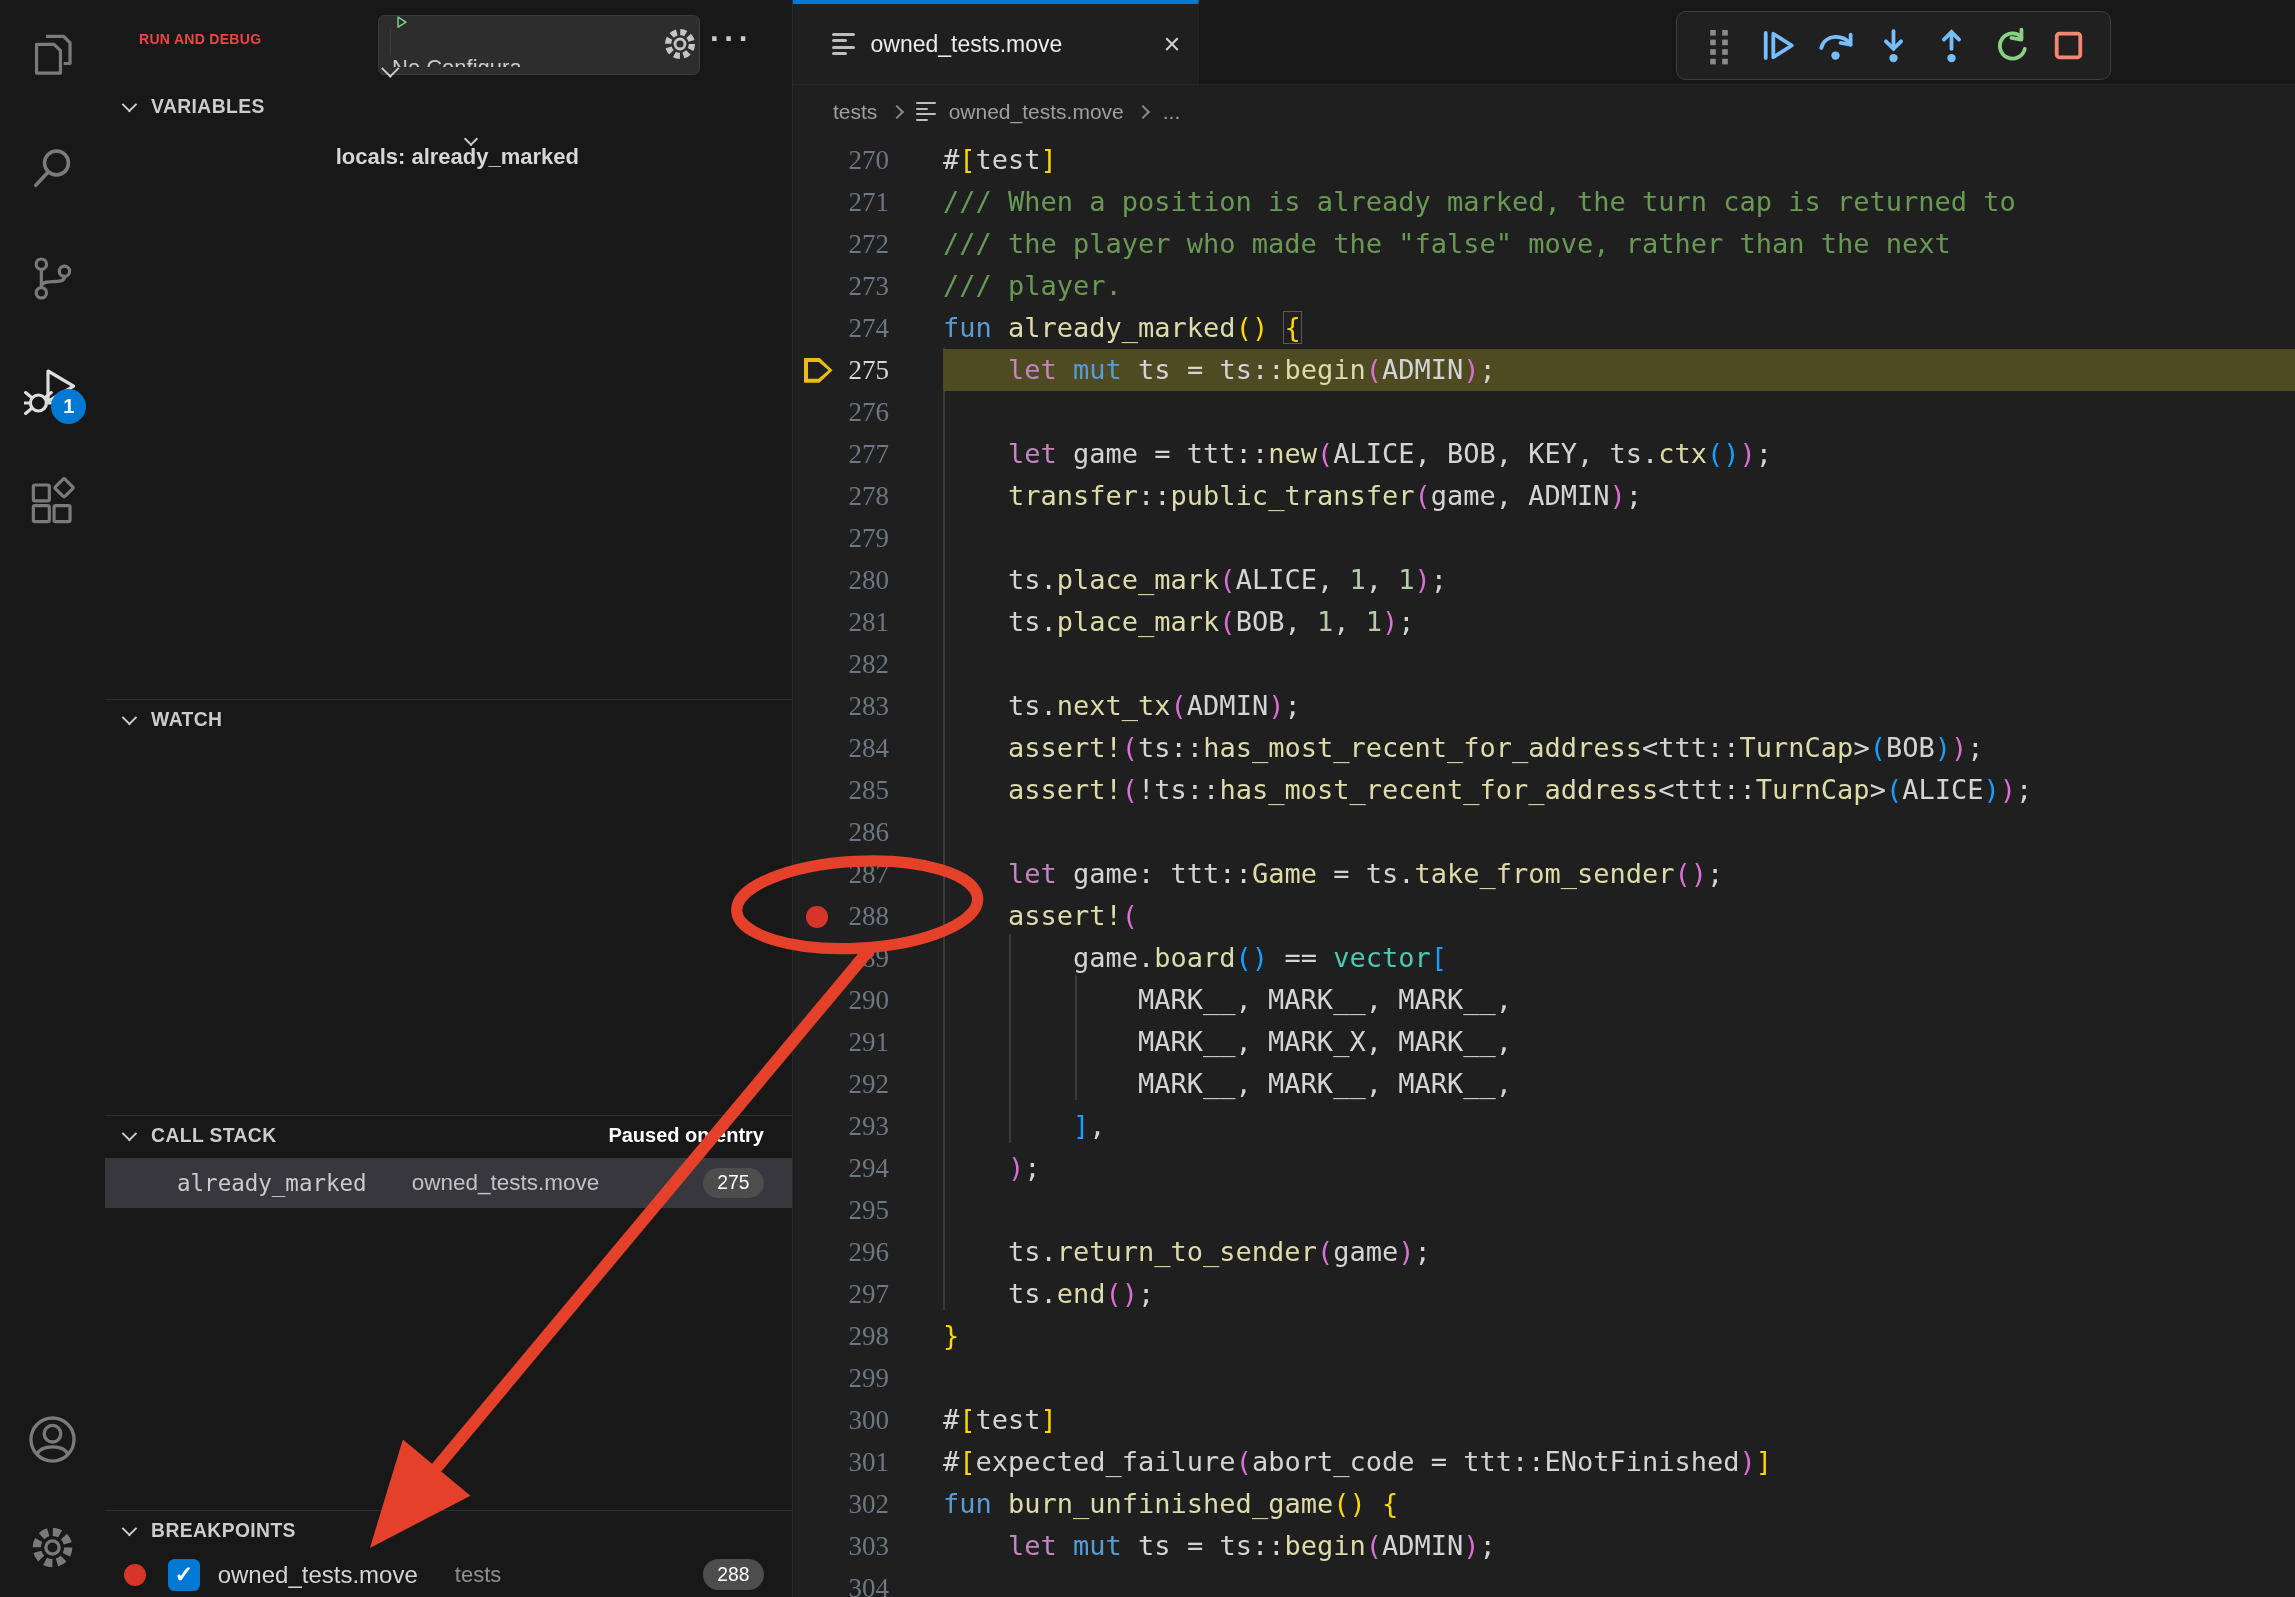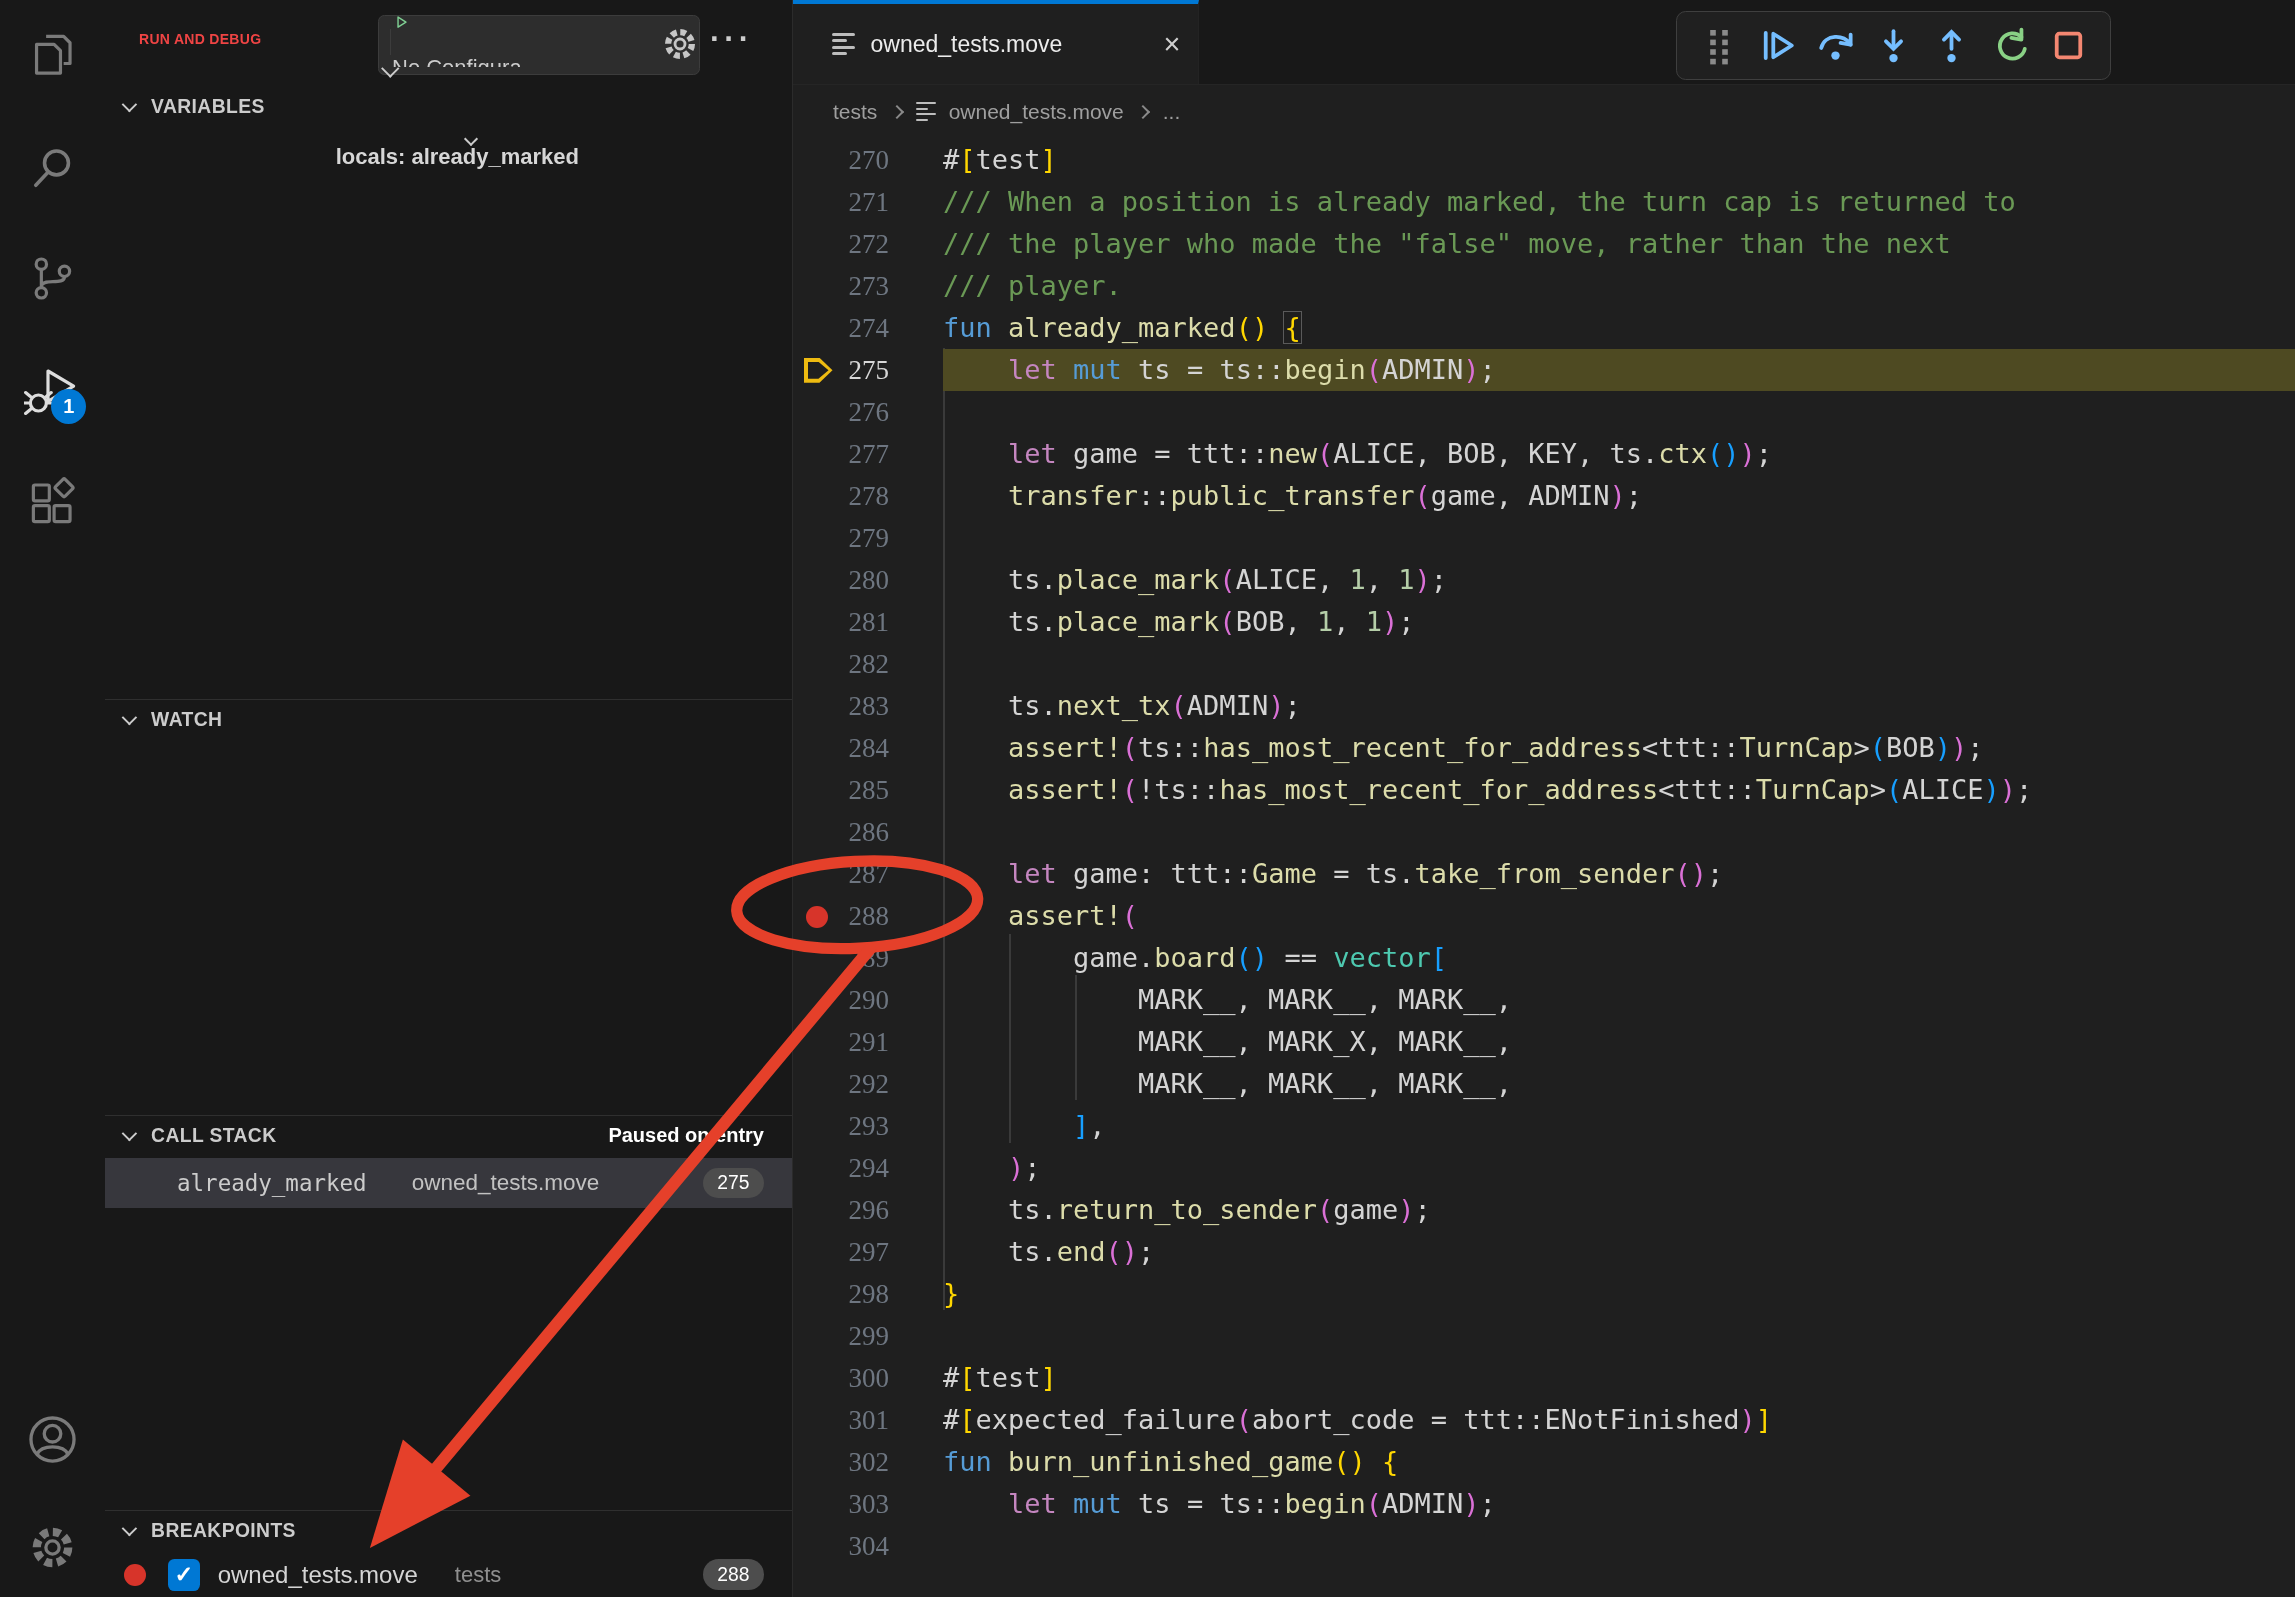"295" div.crow { html: none -> <div> <div> <span>295</span> </div> <div></div> </div> }
